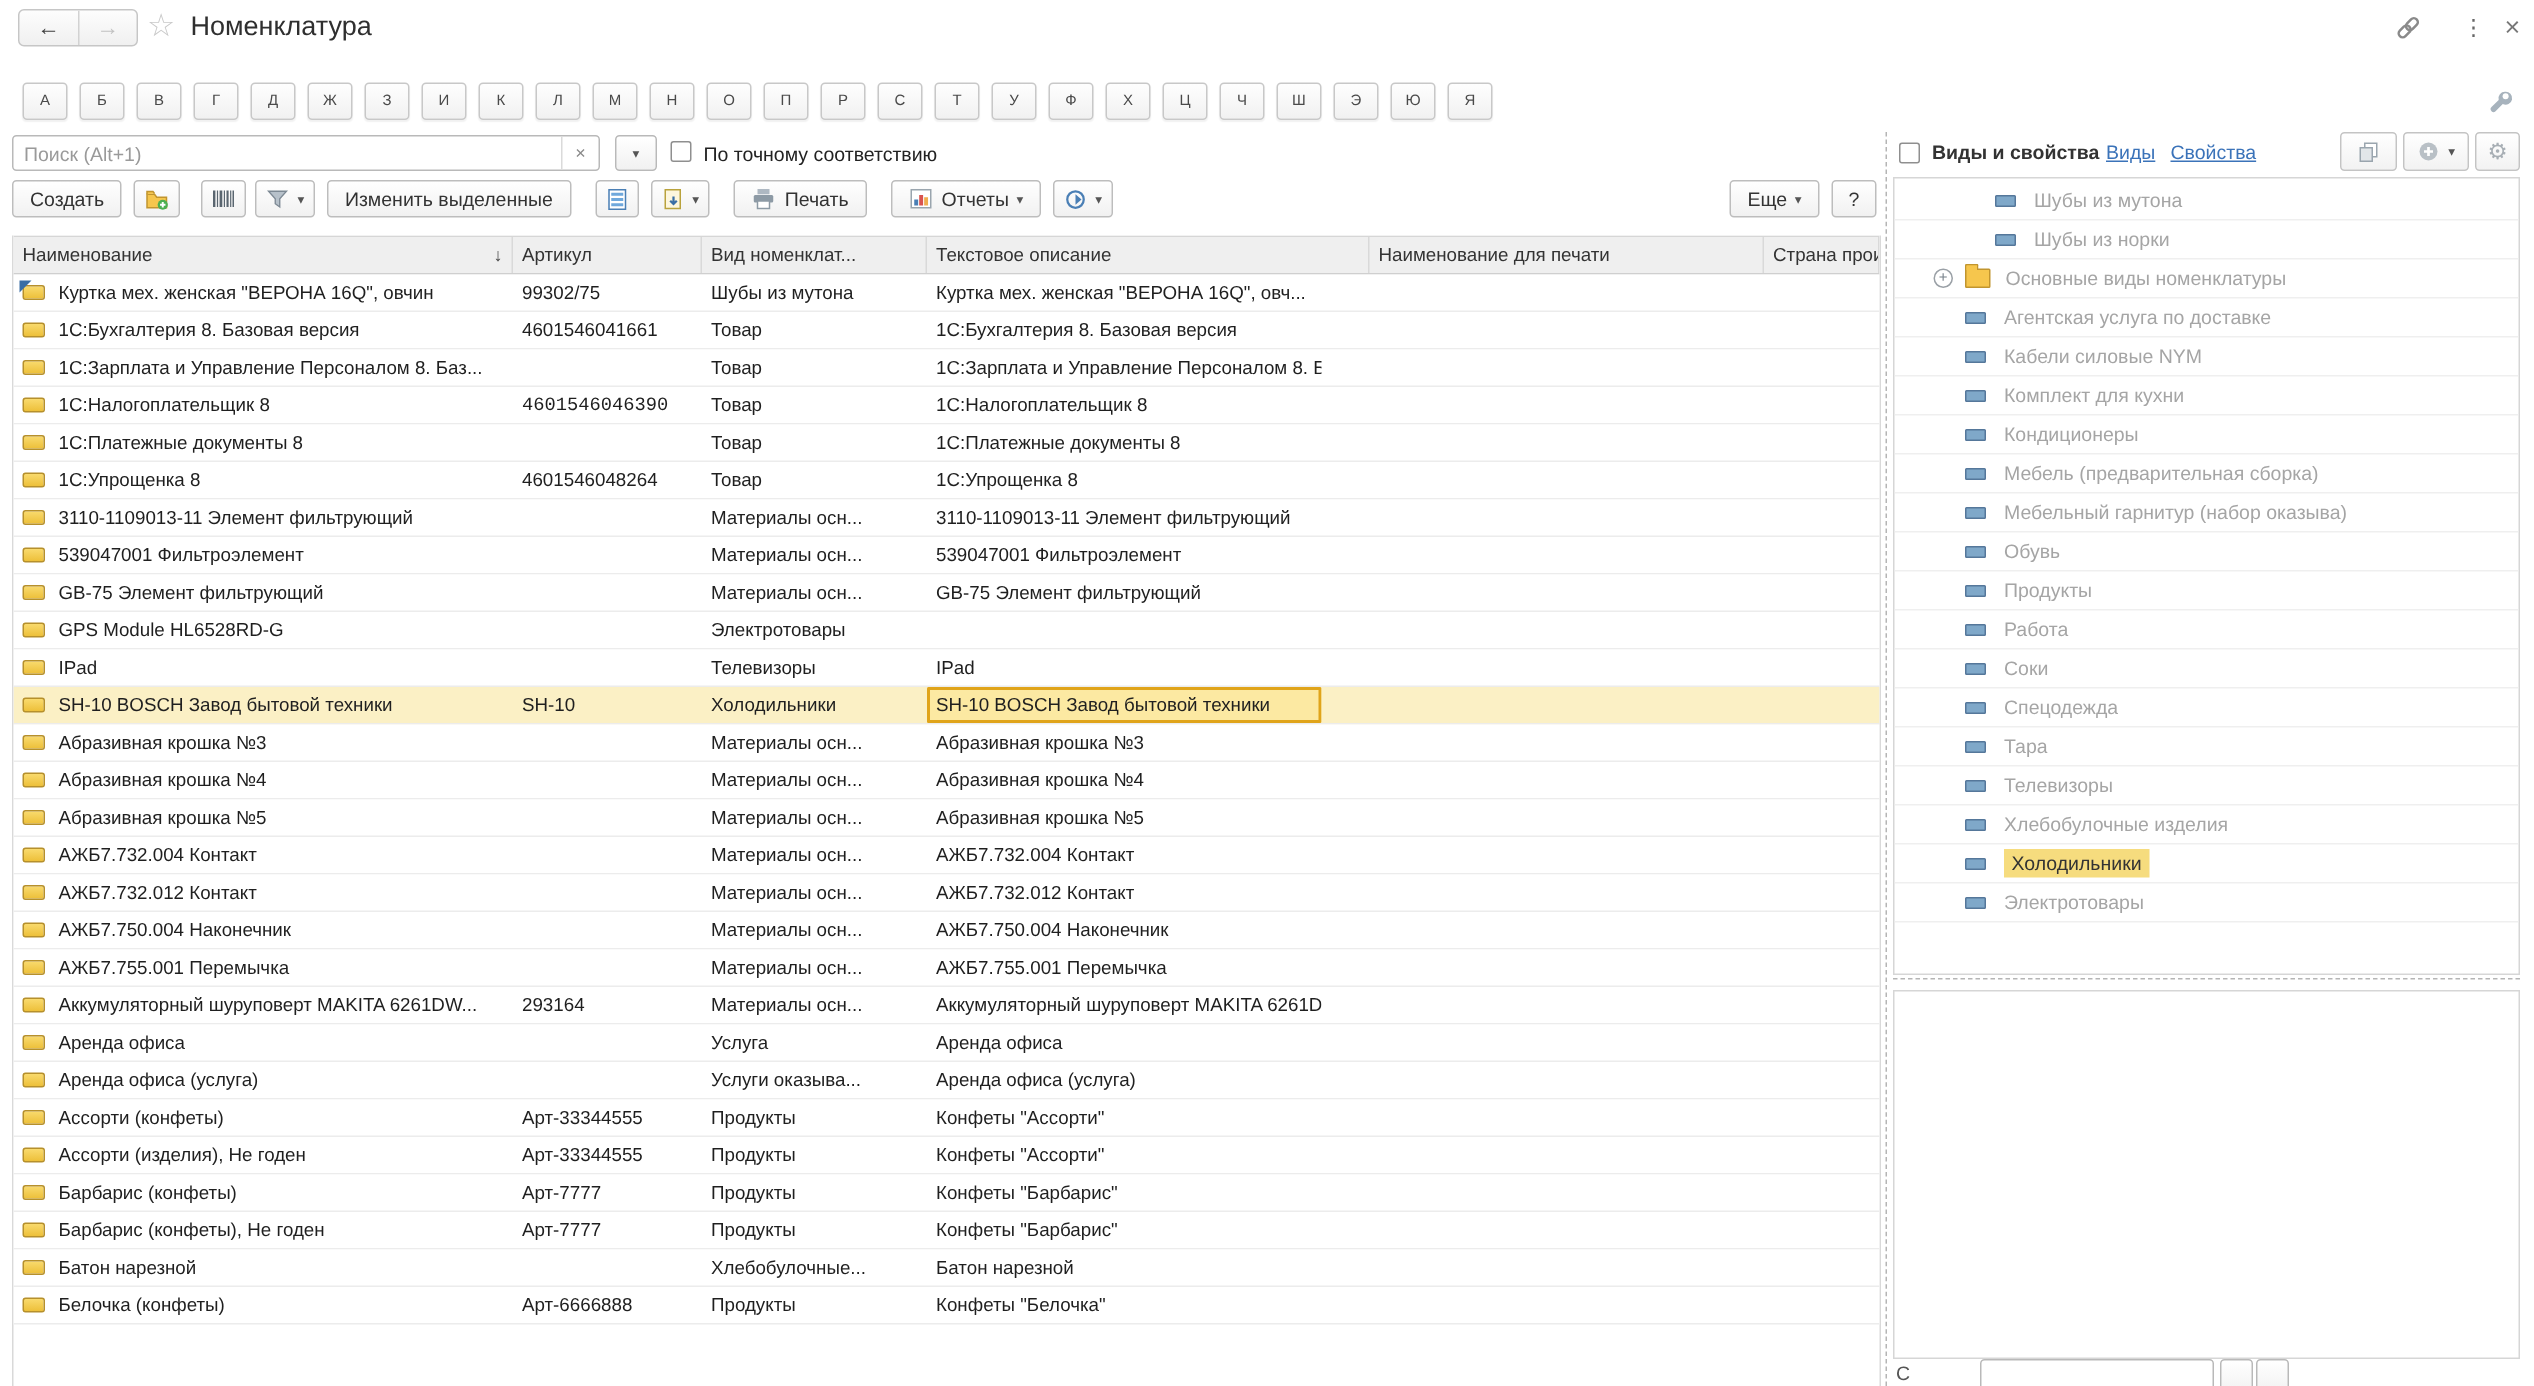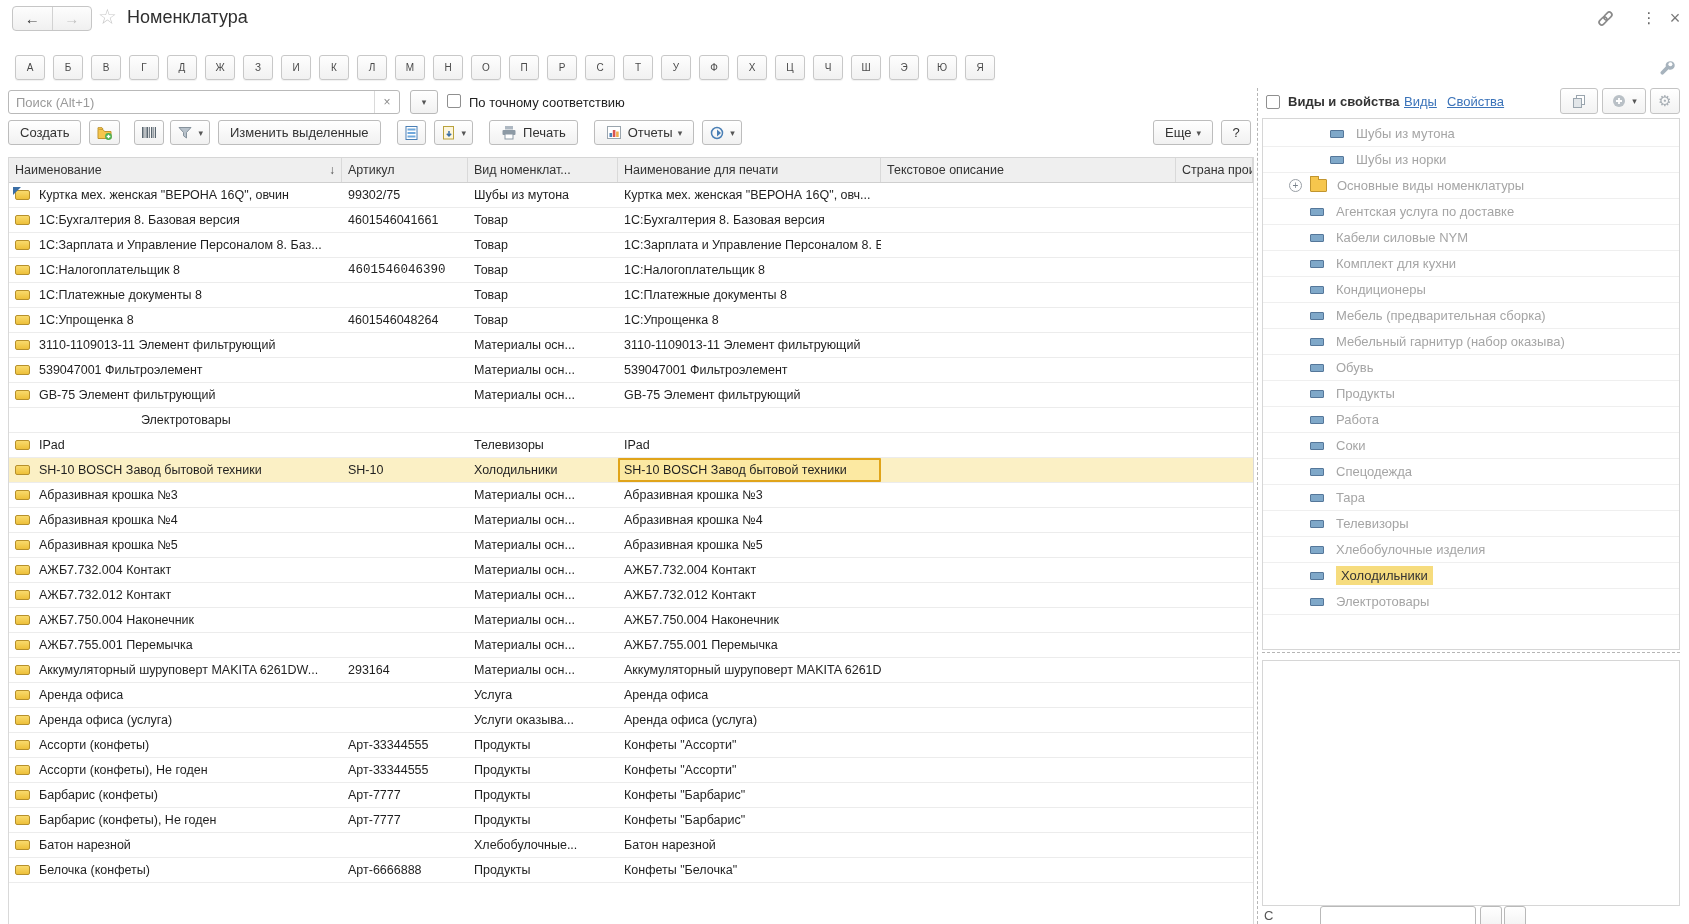"Наименование для печати" div.th { order: before "Текстовое описание" -> after "Текстовое описание" }
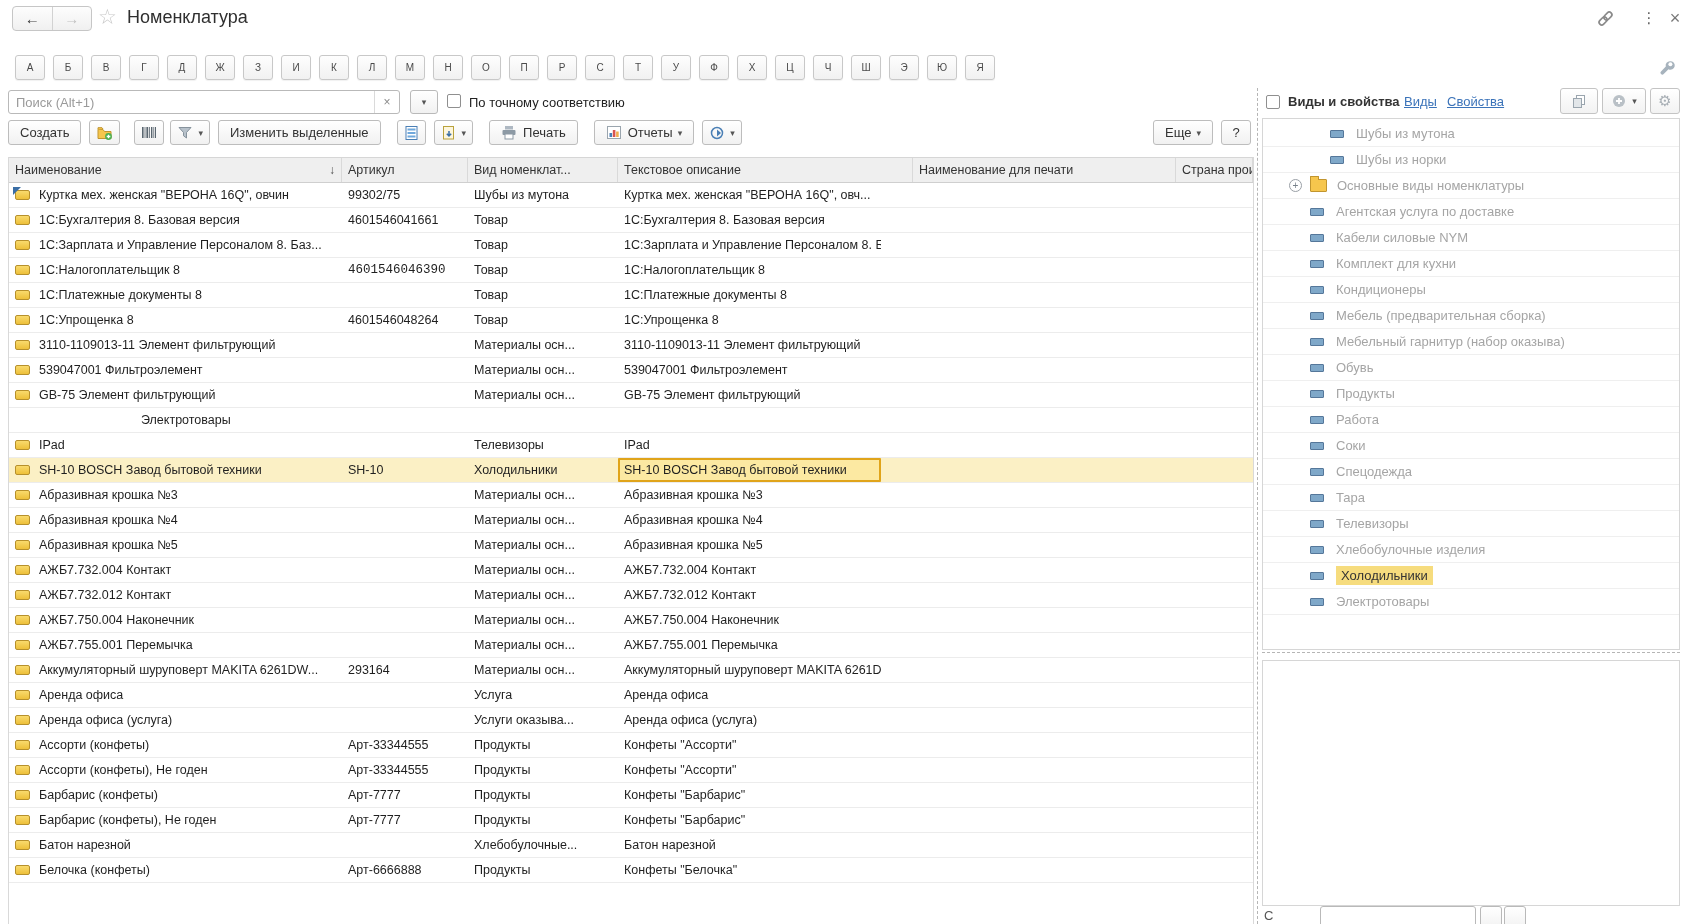"GPS Module HL6528RD-G" div.td { html: none -> <div> <span></span> <span>GPS Module HL6528RD-G</span> </div> }
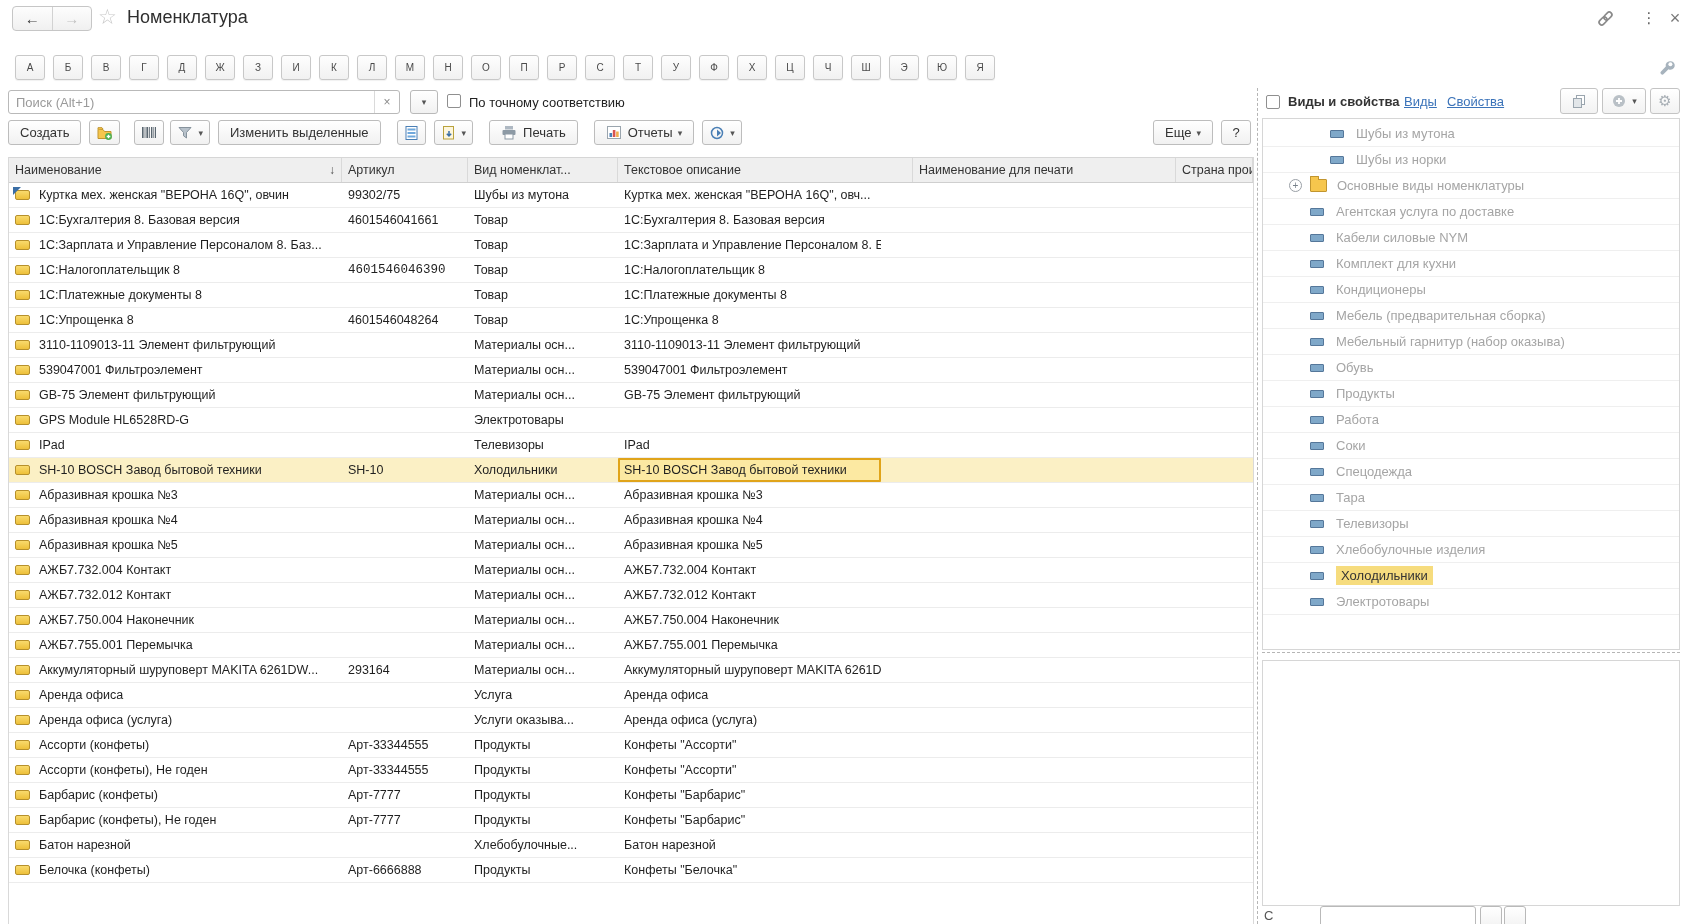"Ассорти (конфеты), Не годен" span { text: конфеты -> изделия }
